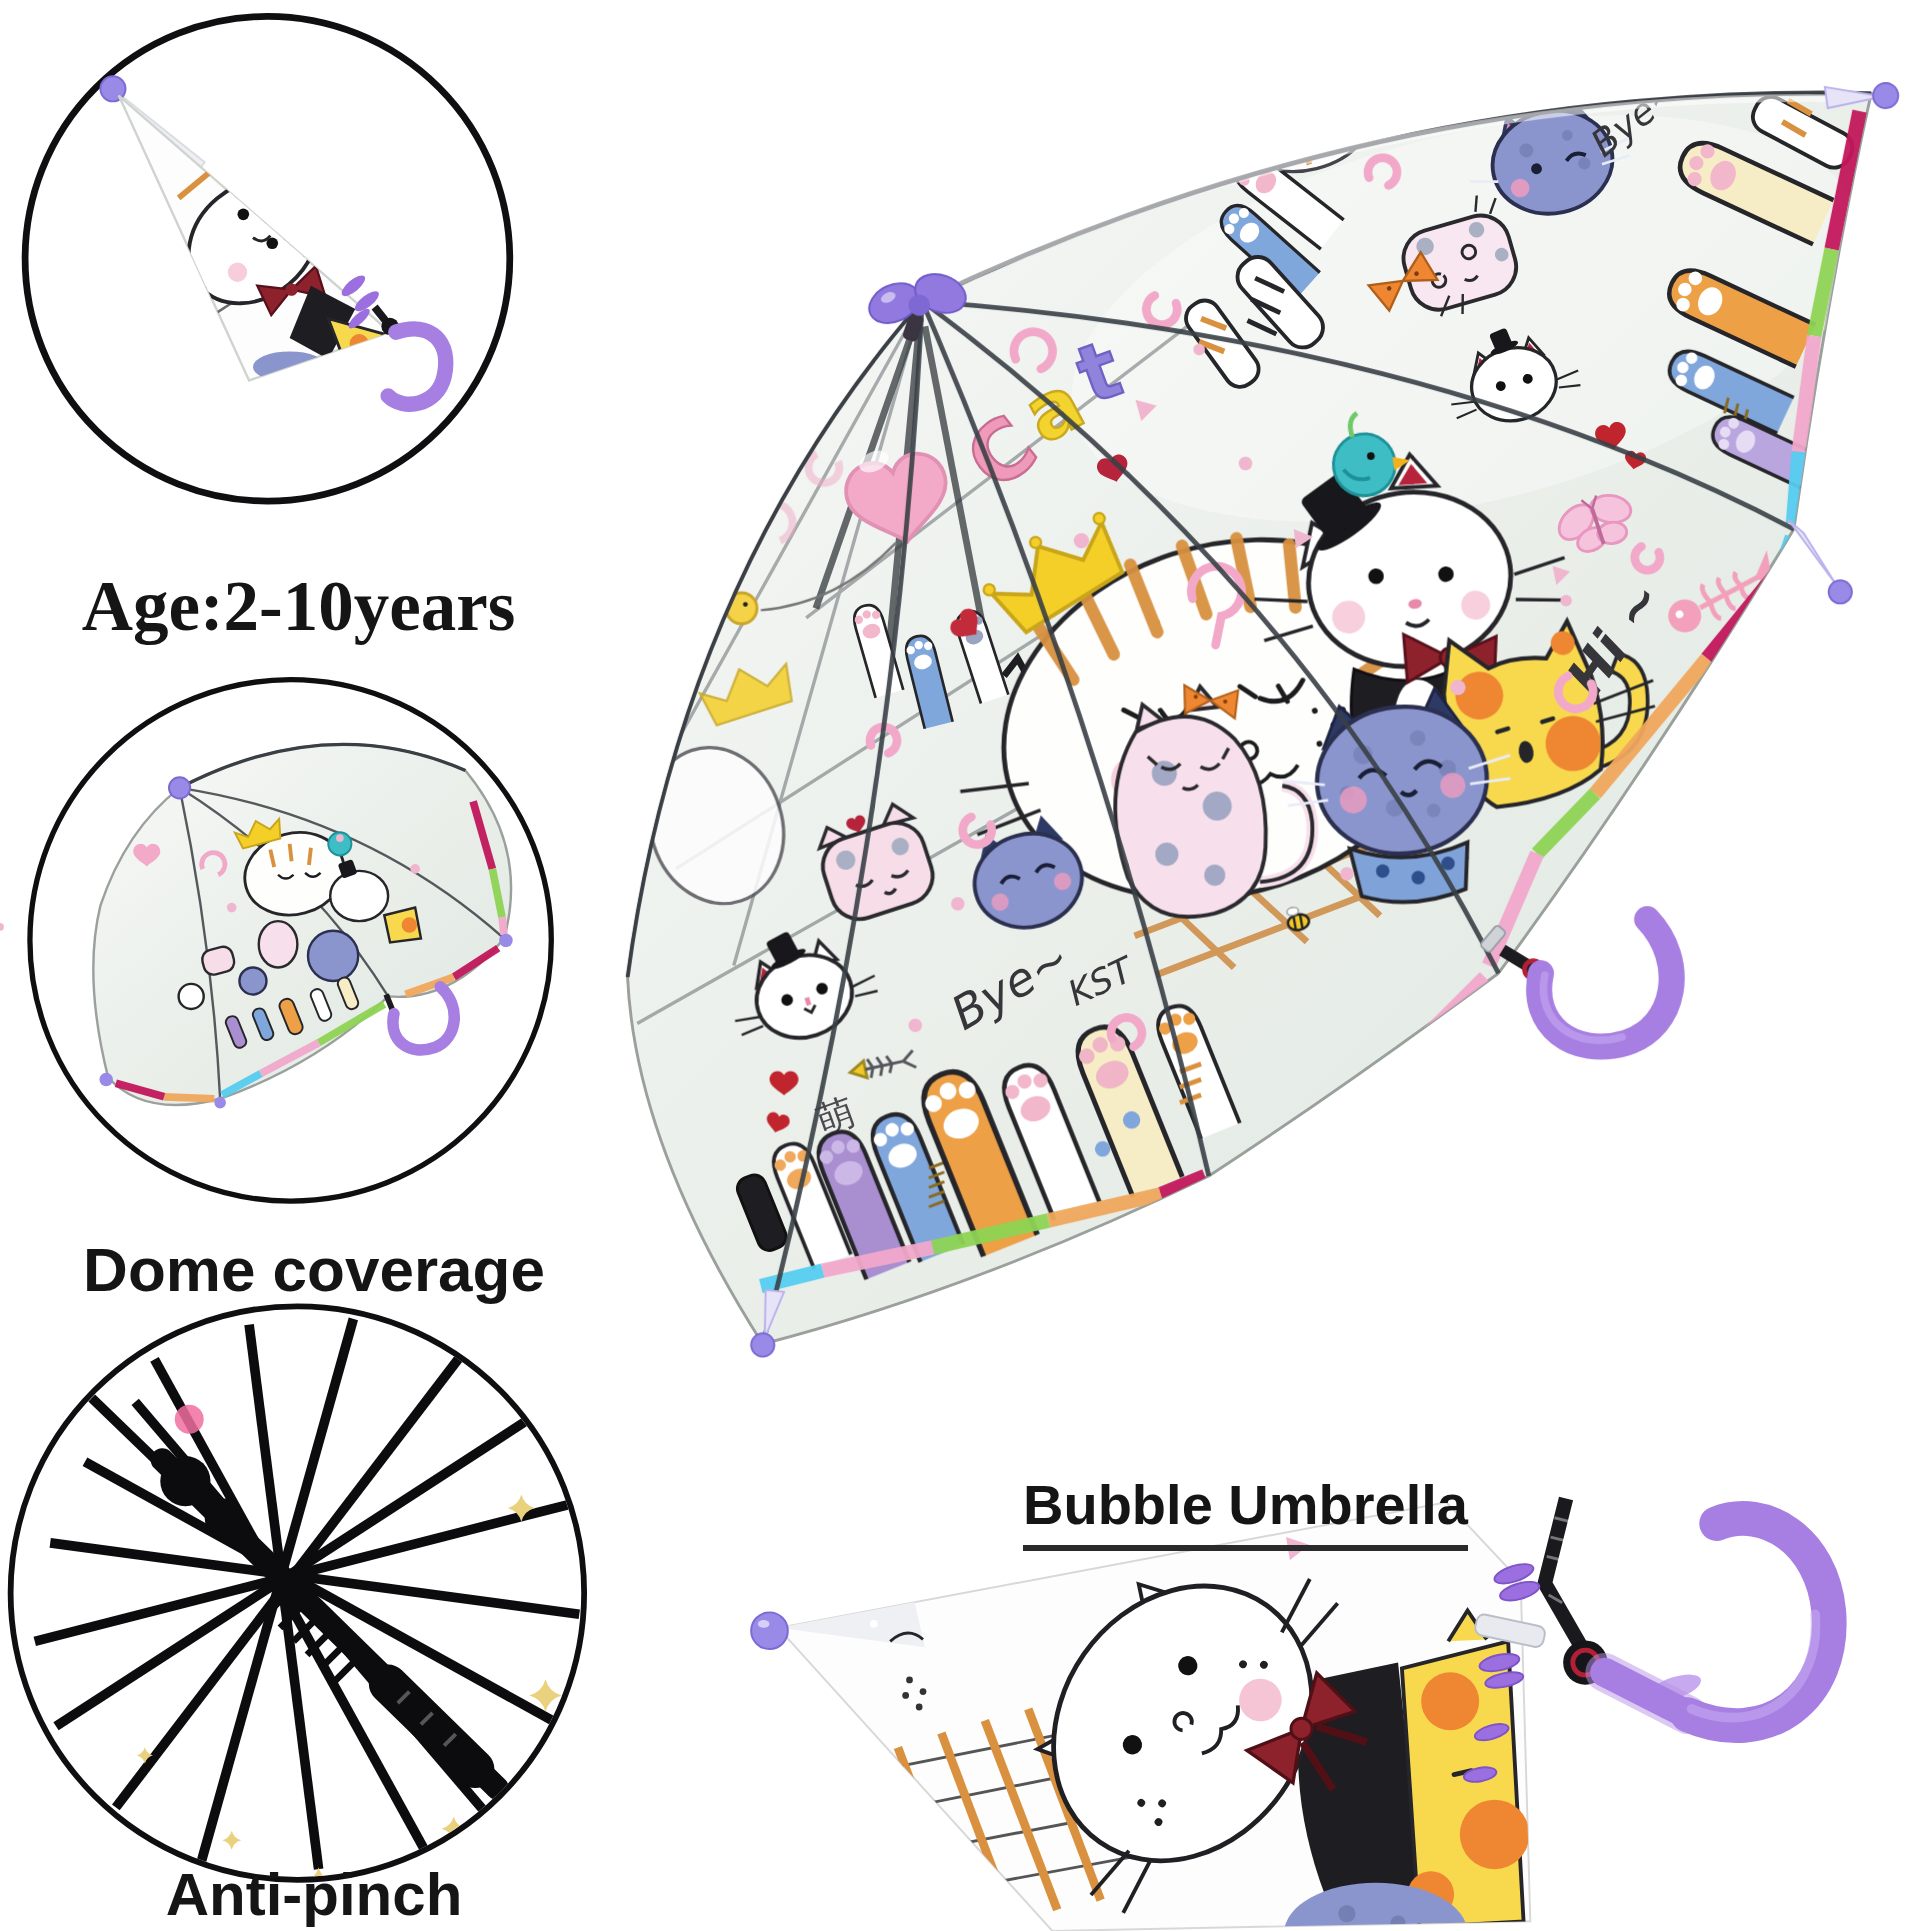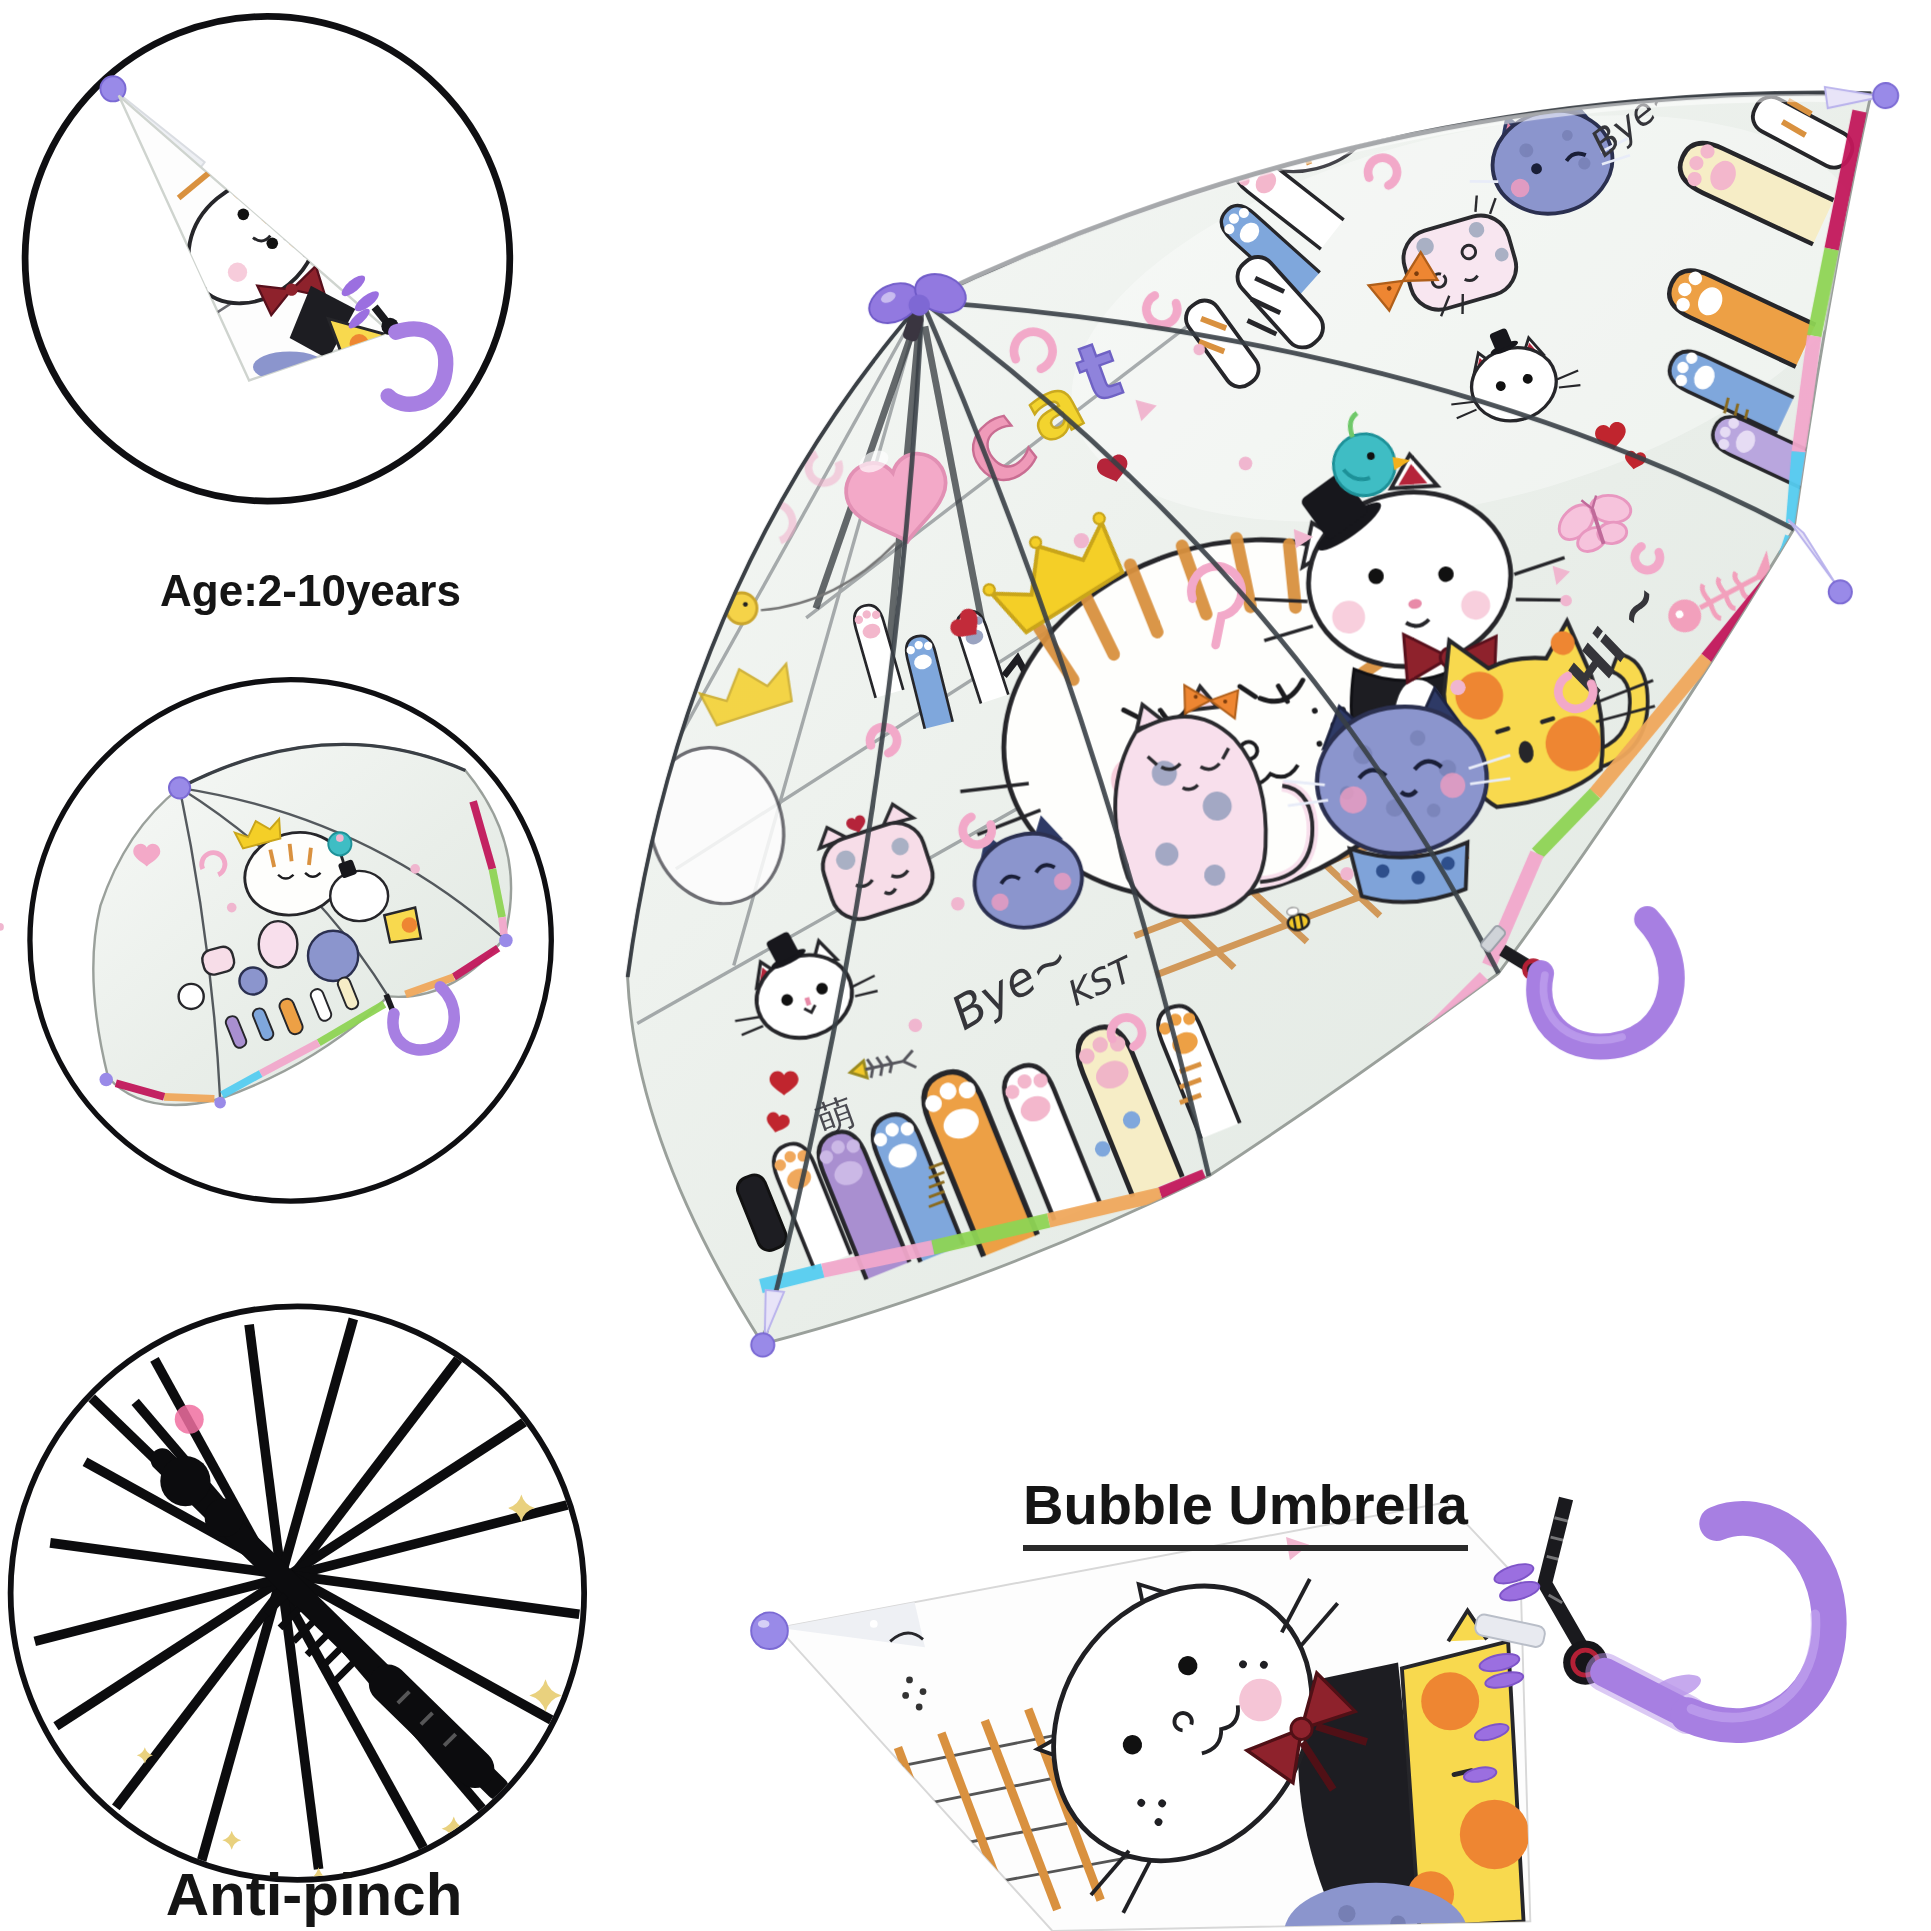"Age:2-10years" .cap-age { font-family: none -> Liberation Serif, serif; font-size: 44px -> 71px; left: 16px -> 4px }
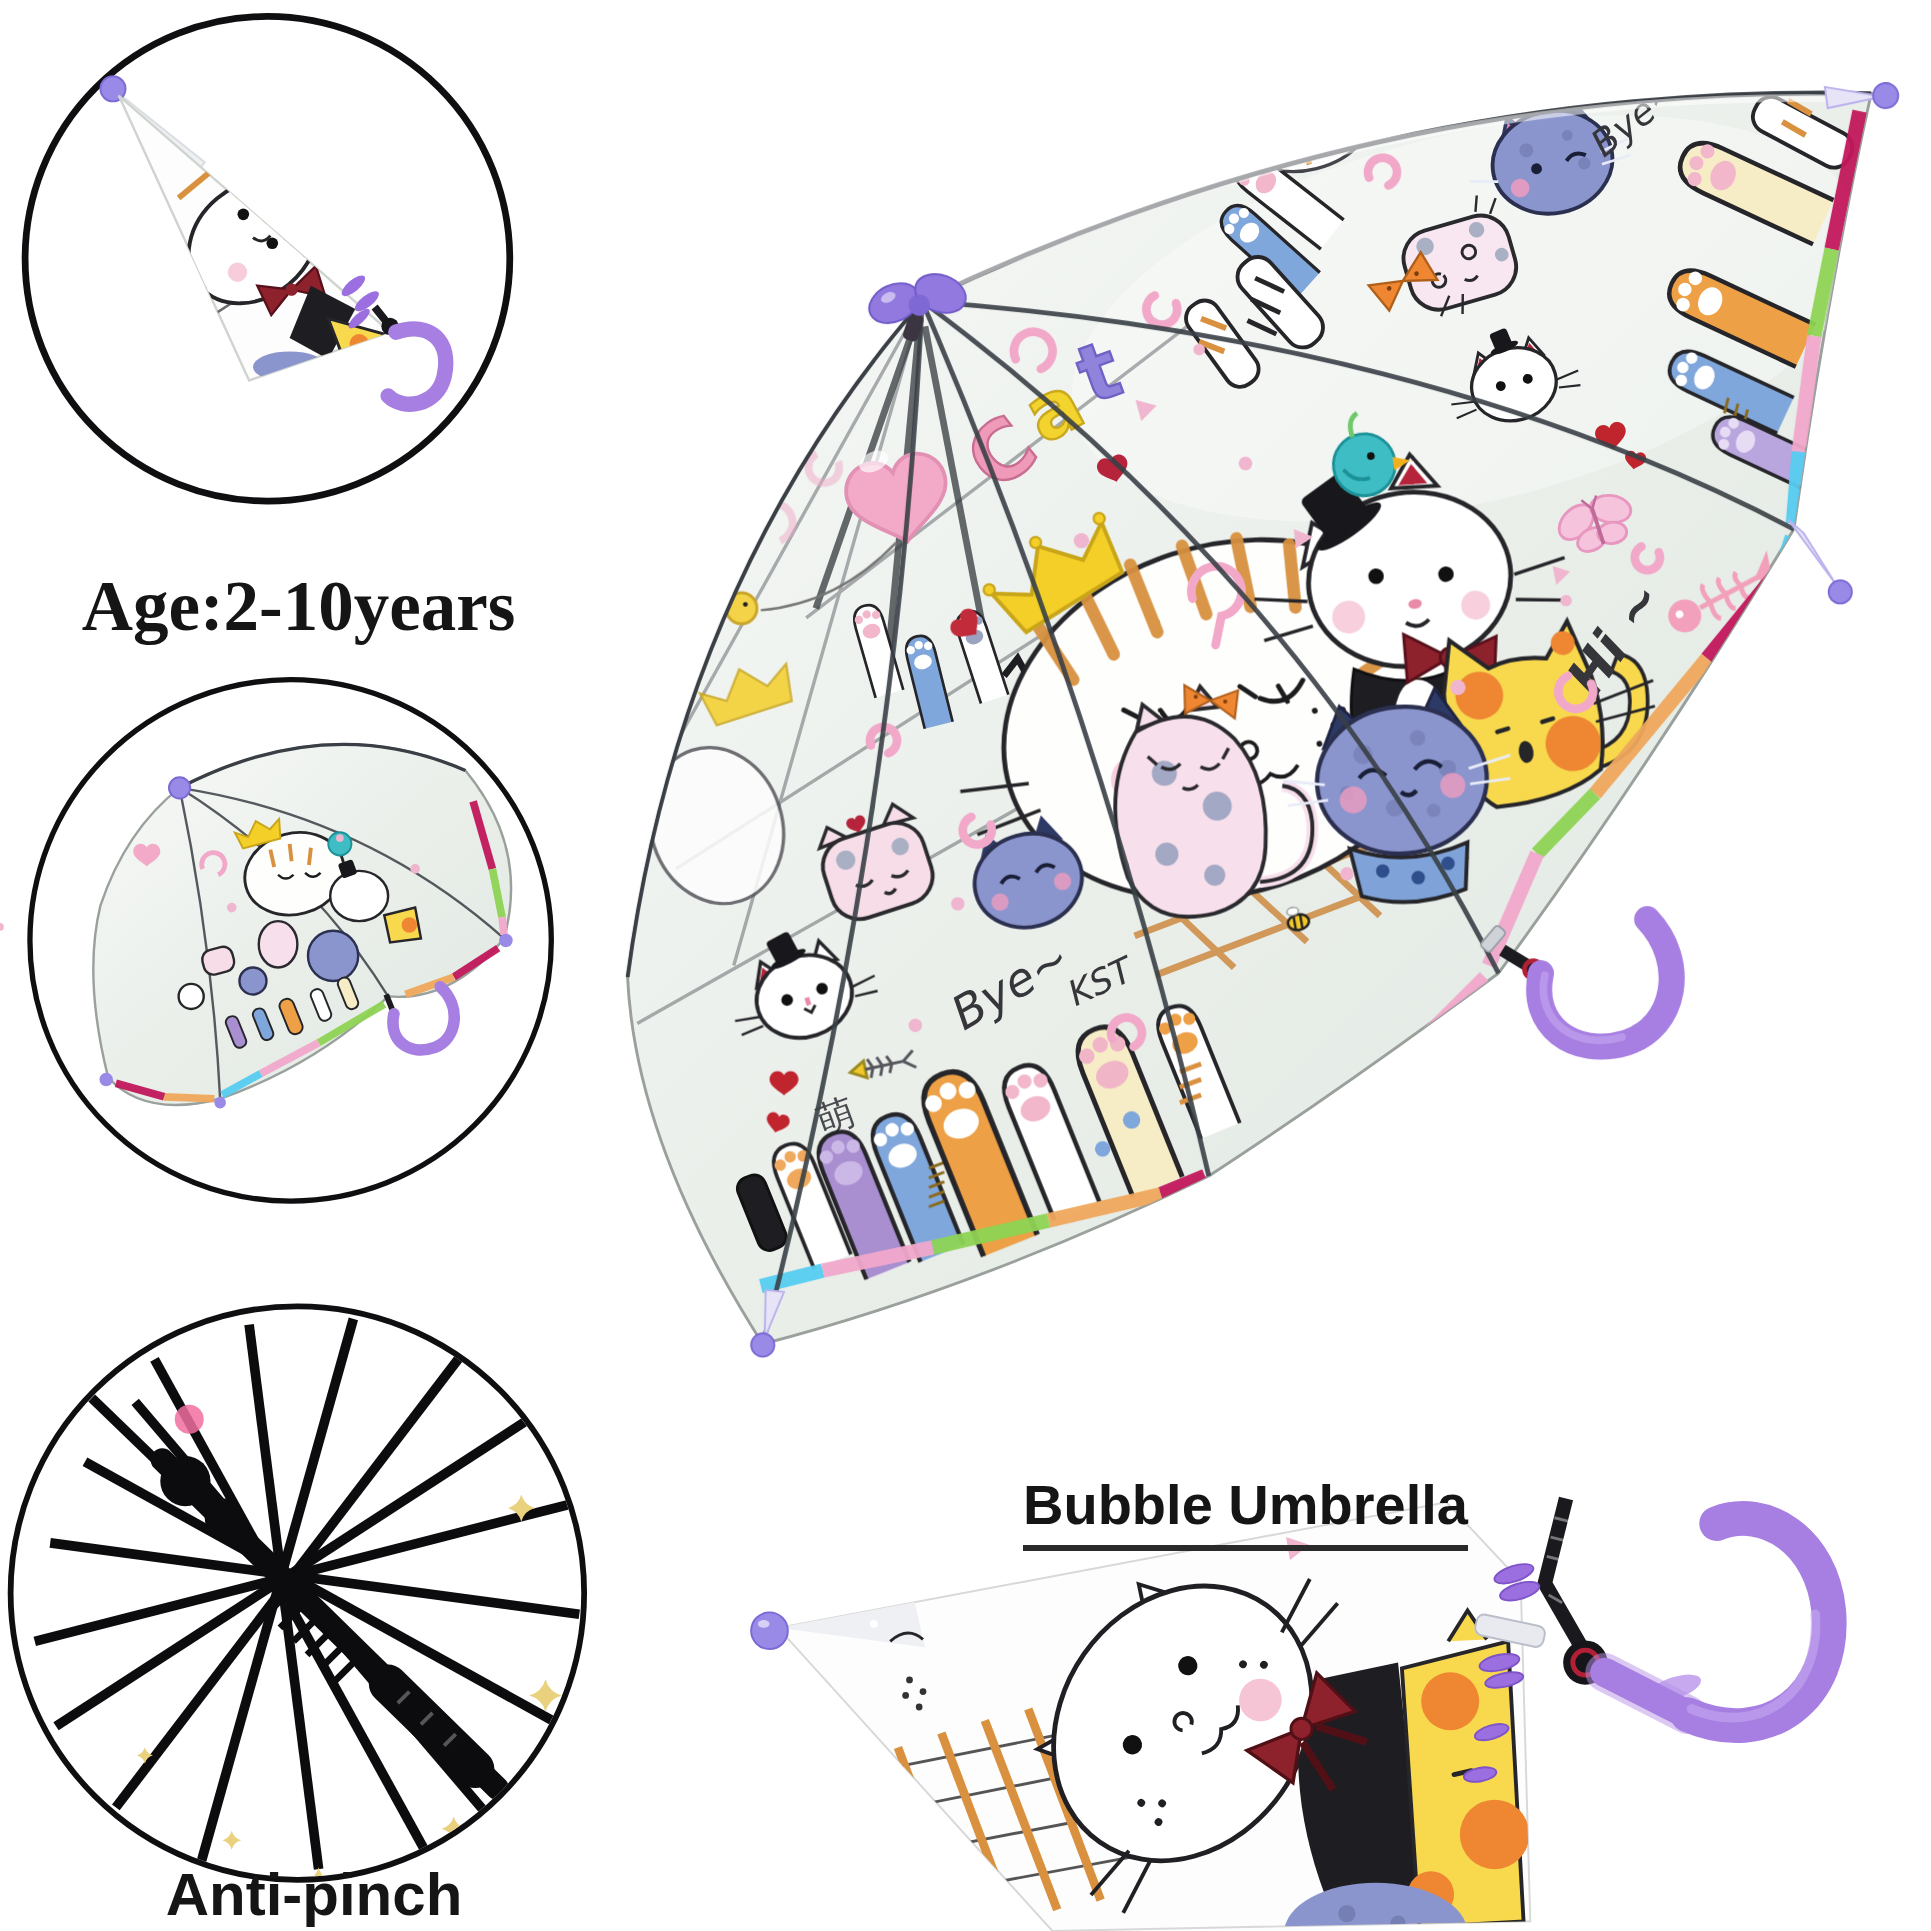"Dome coverage" div.caption { html: none -> <div>Dome coverage</div> }
